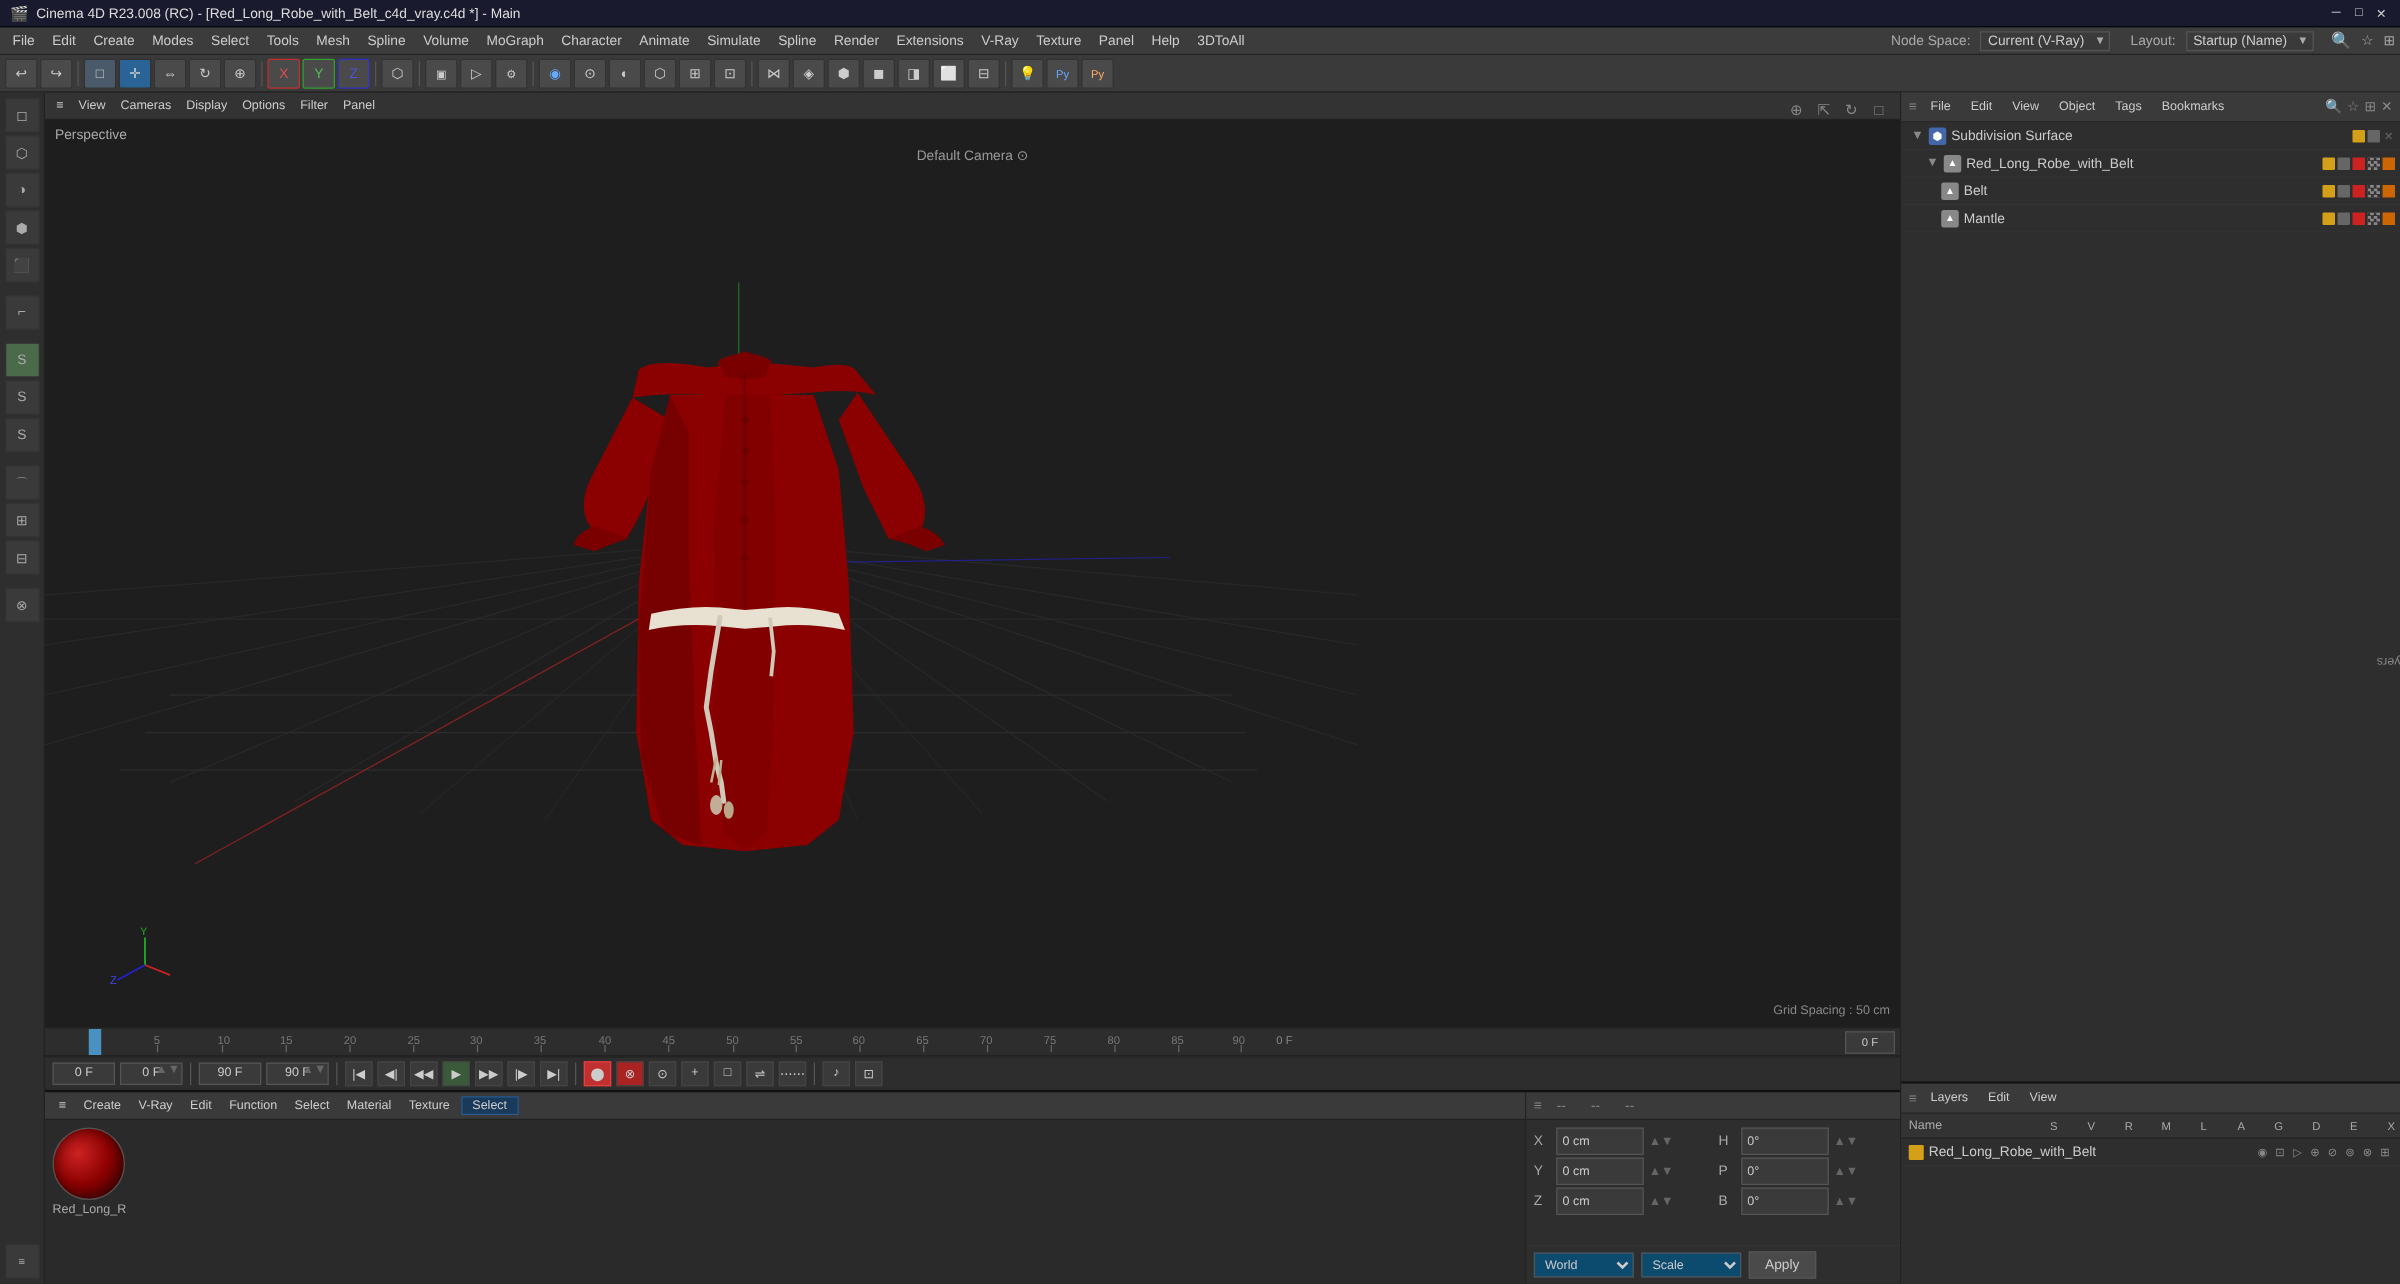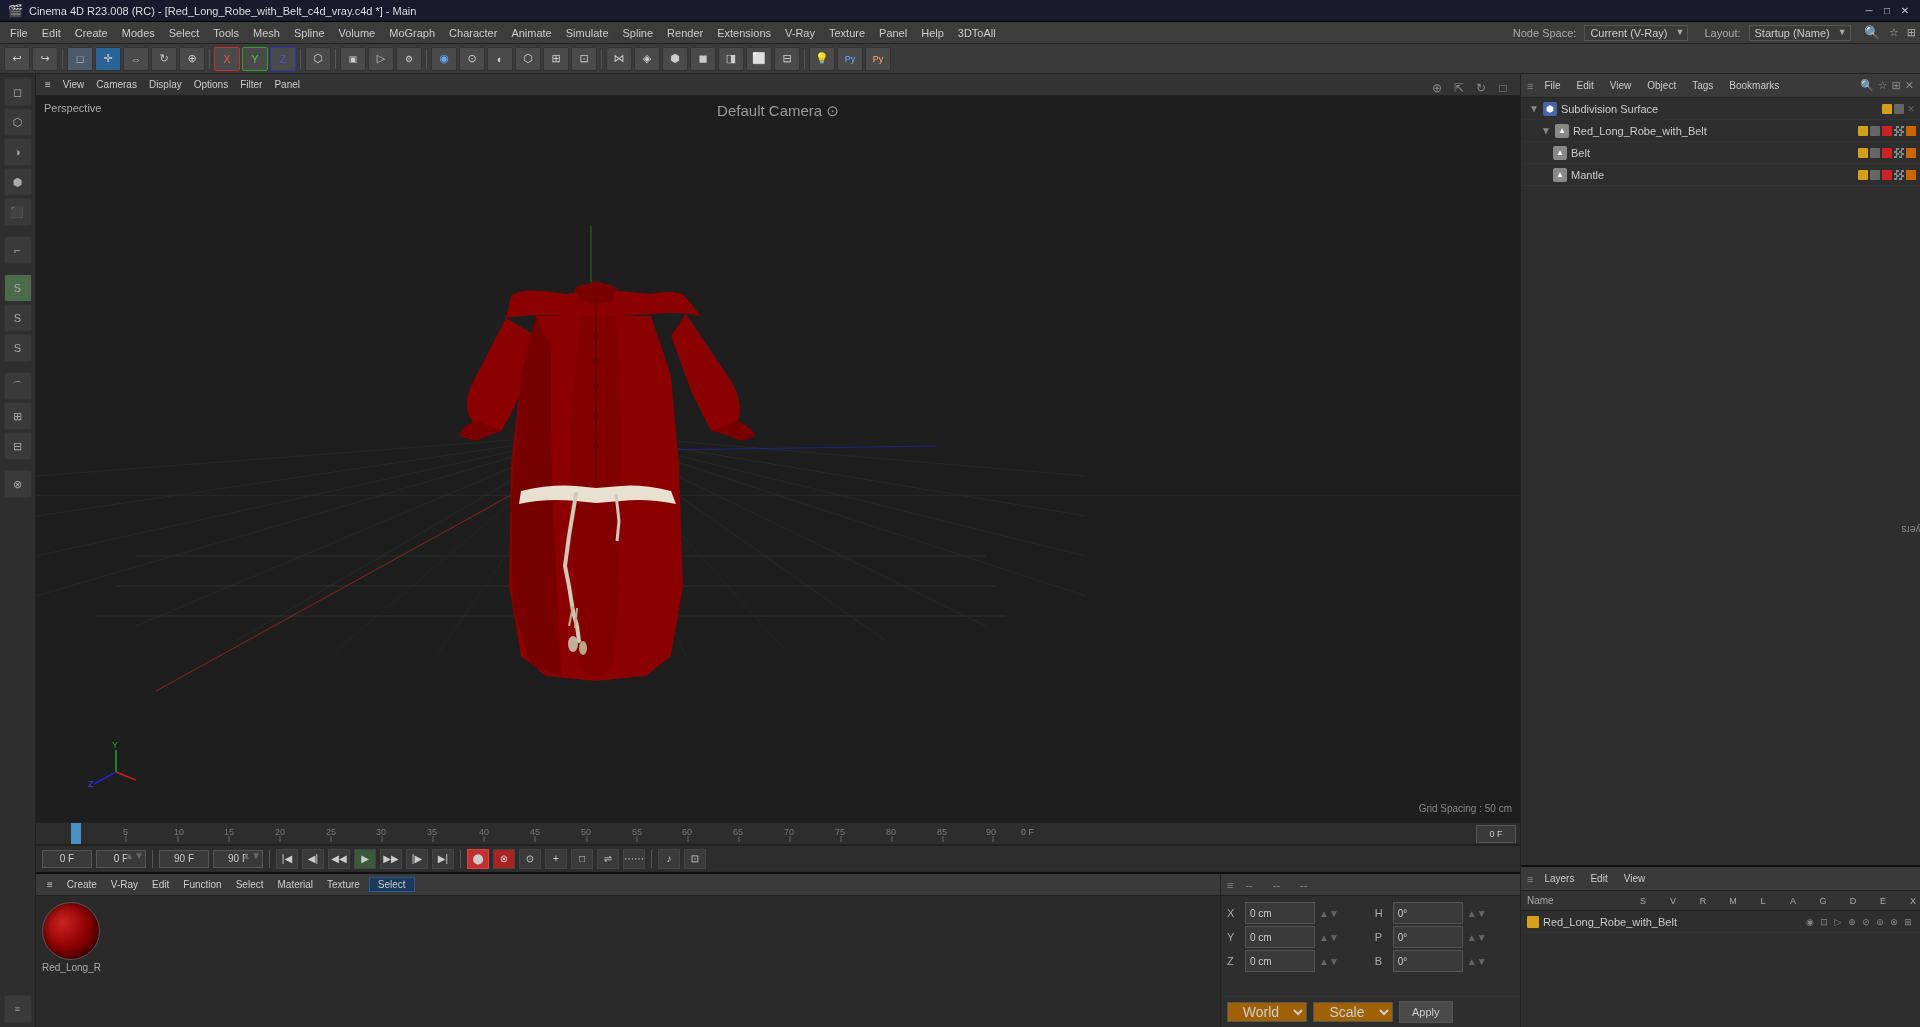"Default Camera ⊙" .camera-label { font-size: 15px -> 11px; top: 6px -> 22px }
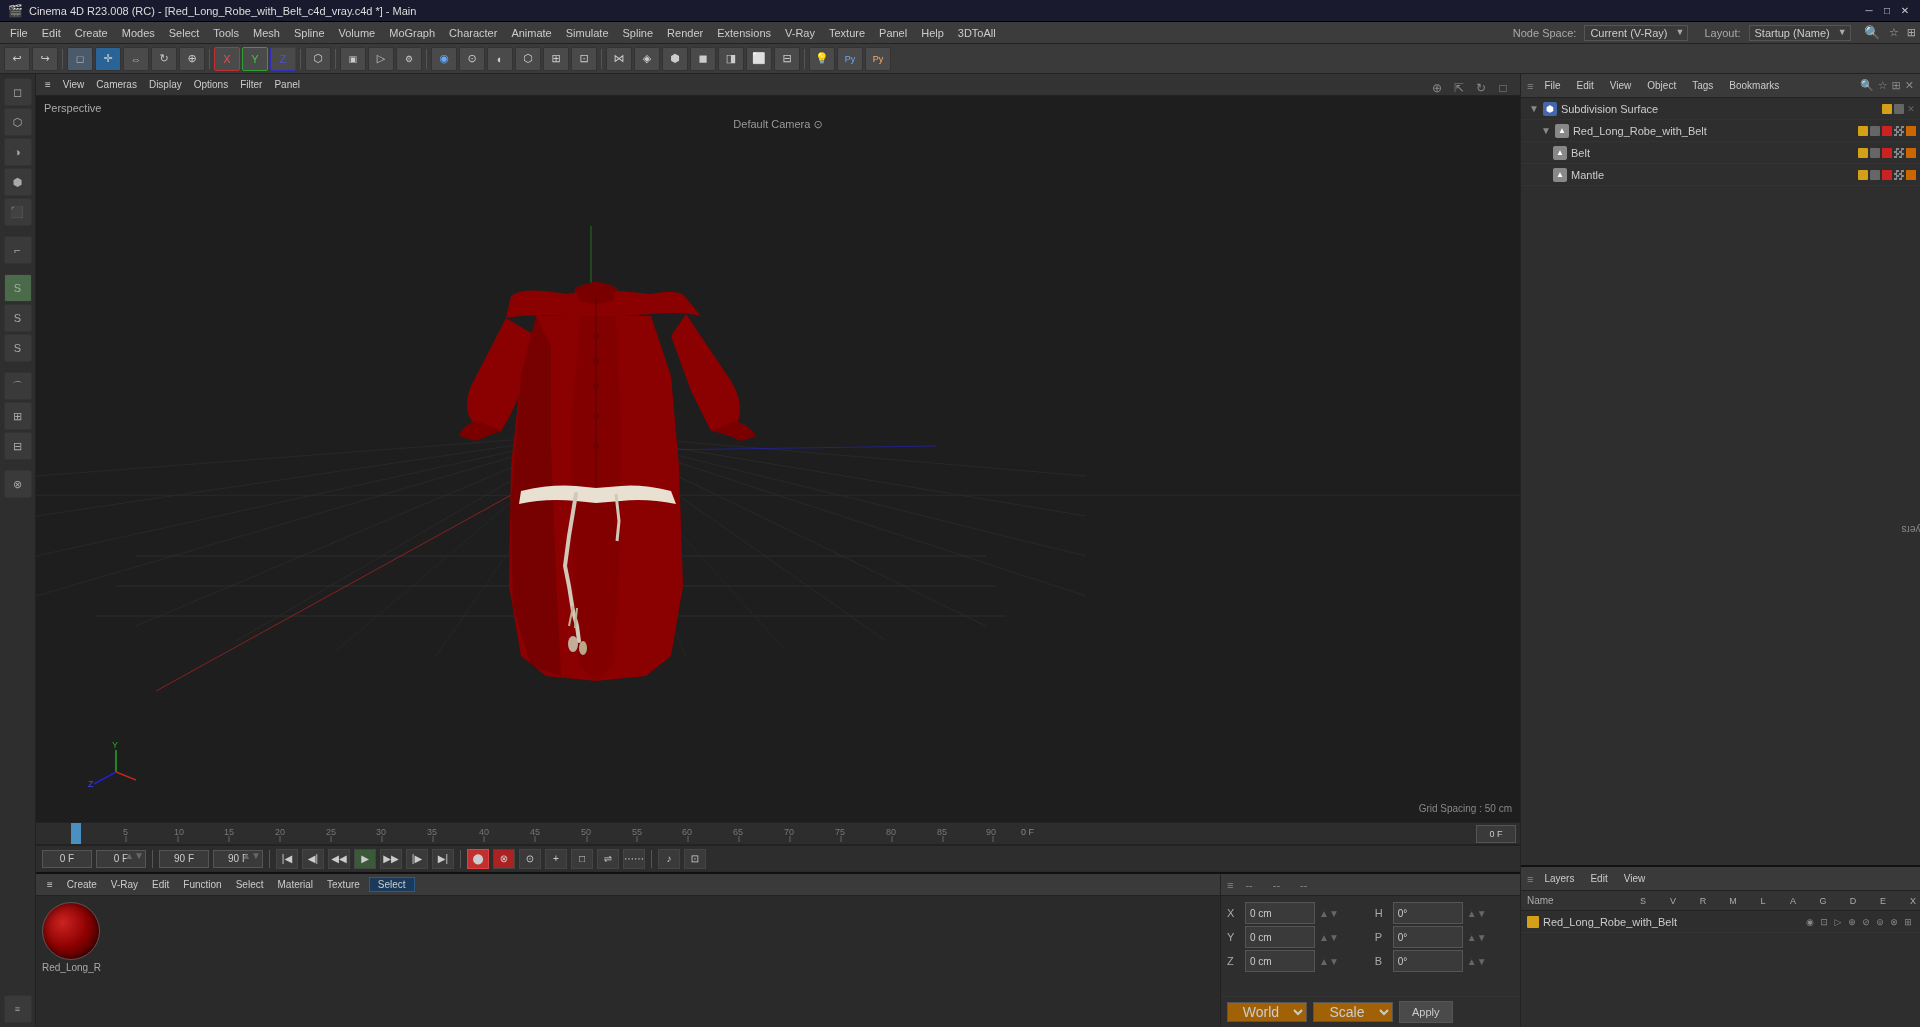"World" .coord-dropdown { background: #a16207 -> #0c4a6e; font-size: 14px -> 10px; text-align: center -> none }
